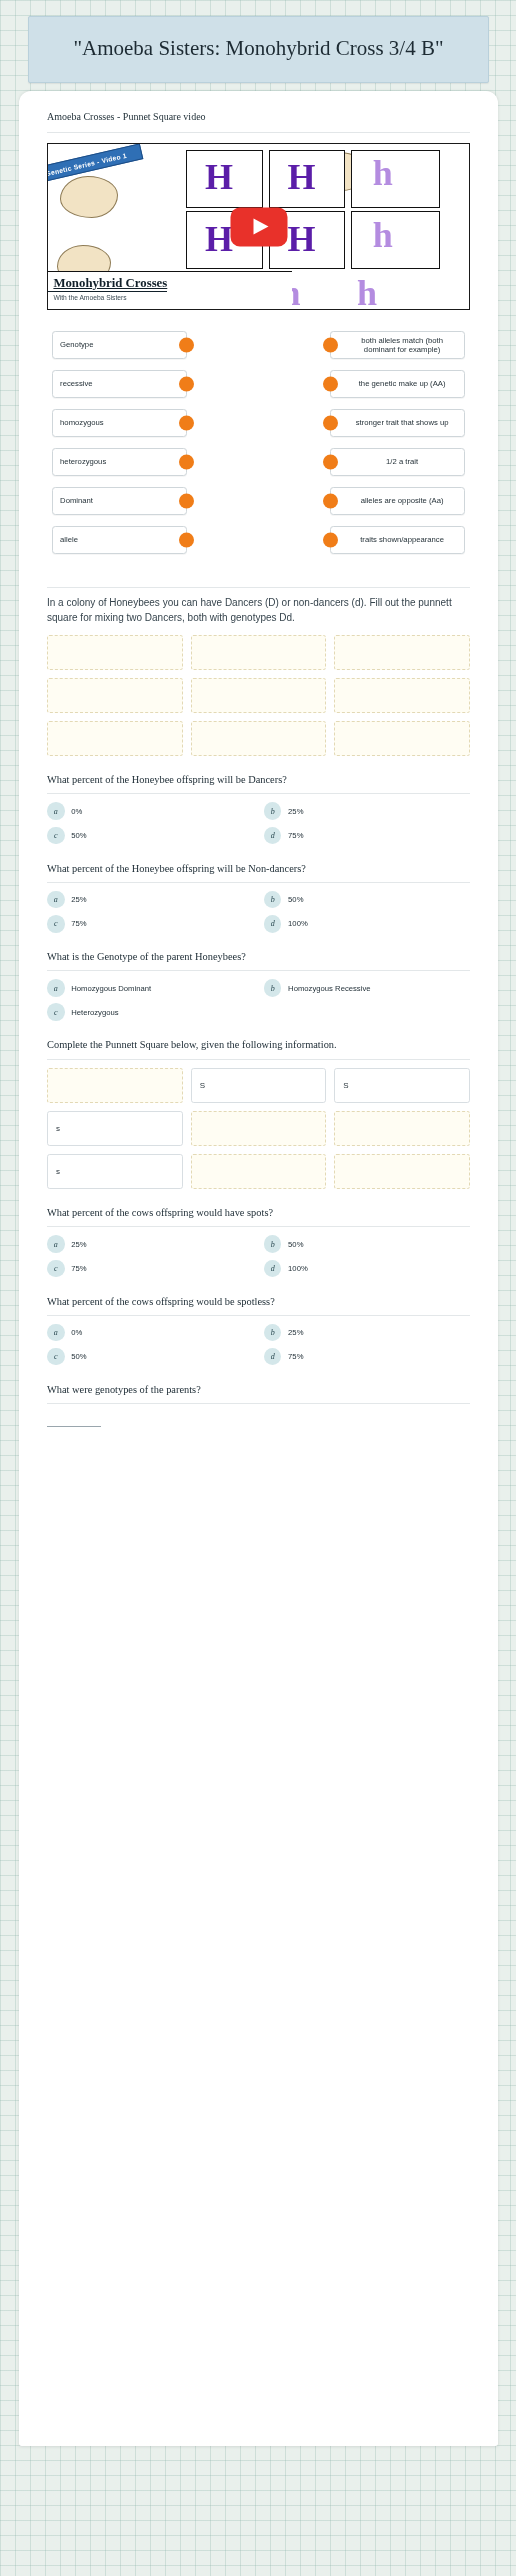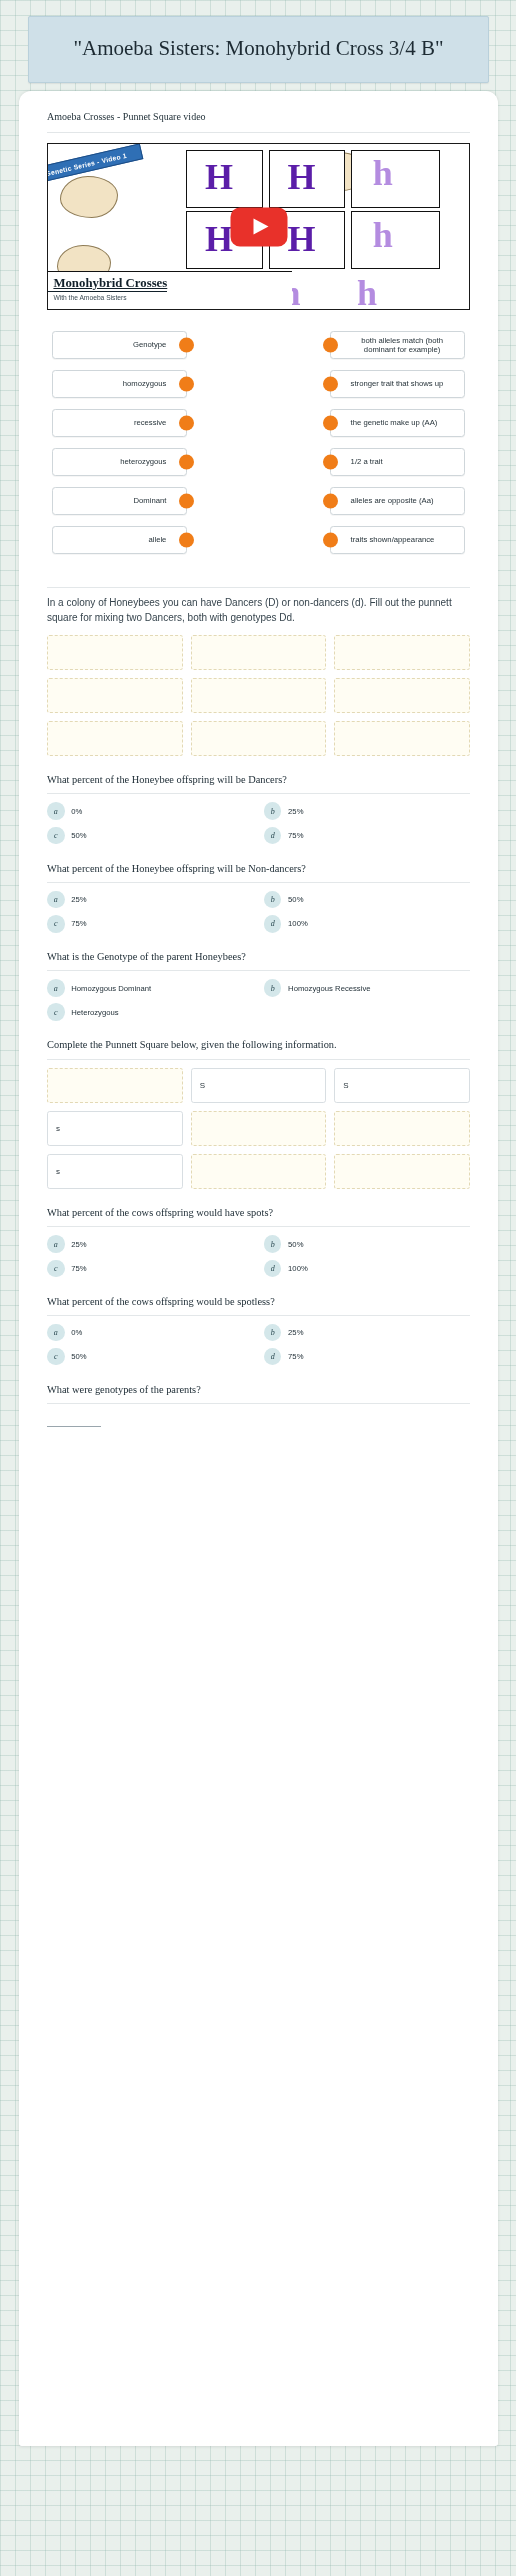"Genotype" .match-box.left { justify-content: flex-end -> flex-start }
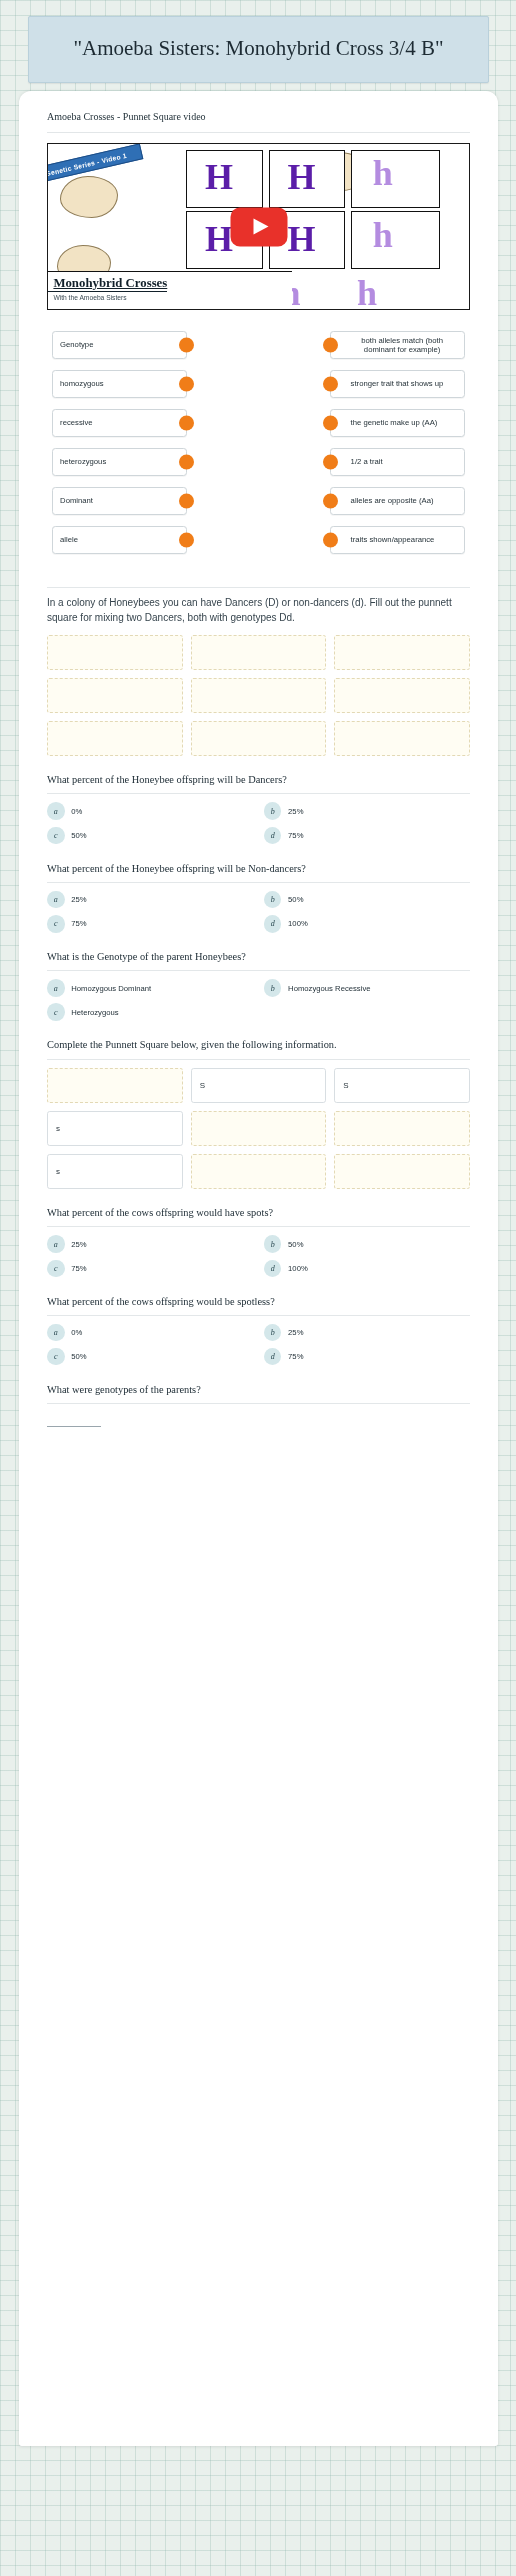"both alleles match (both dominant" .match-box.right { justify-content: none -> center }
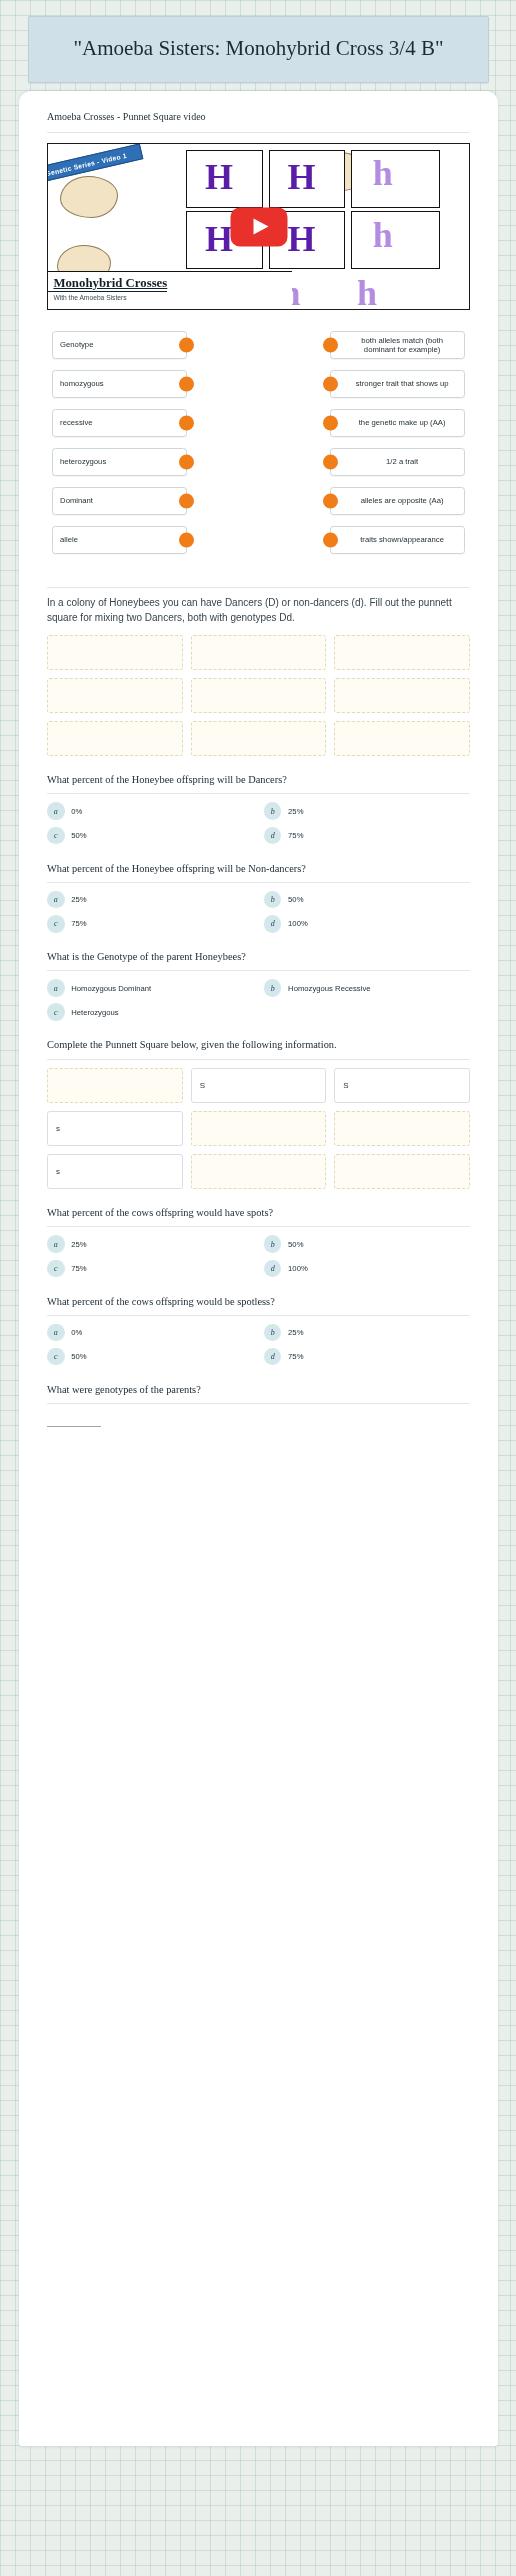"homozygous" div.match-row { order: before "recessive" -> after "recessive" }
